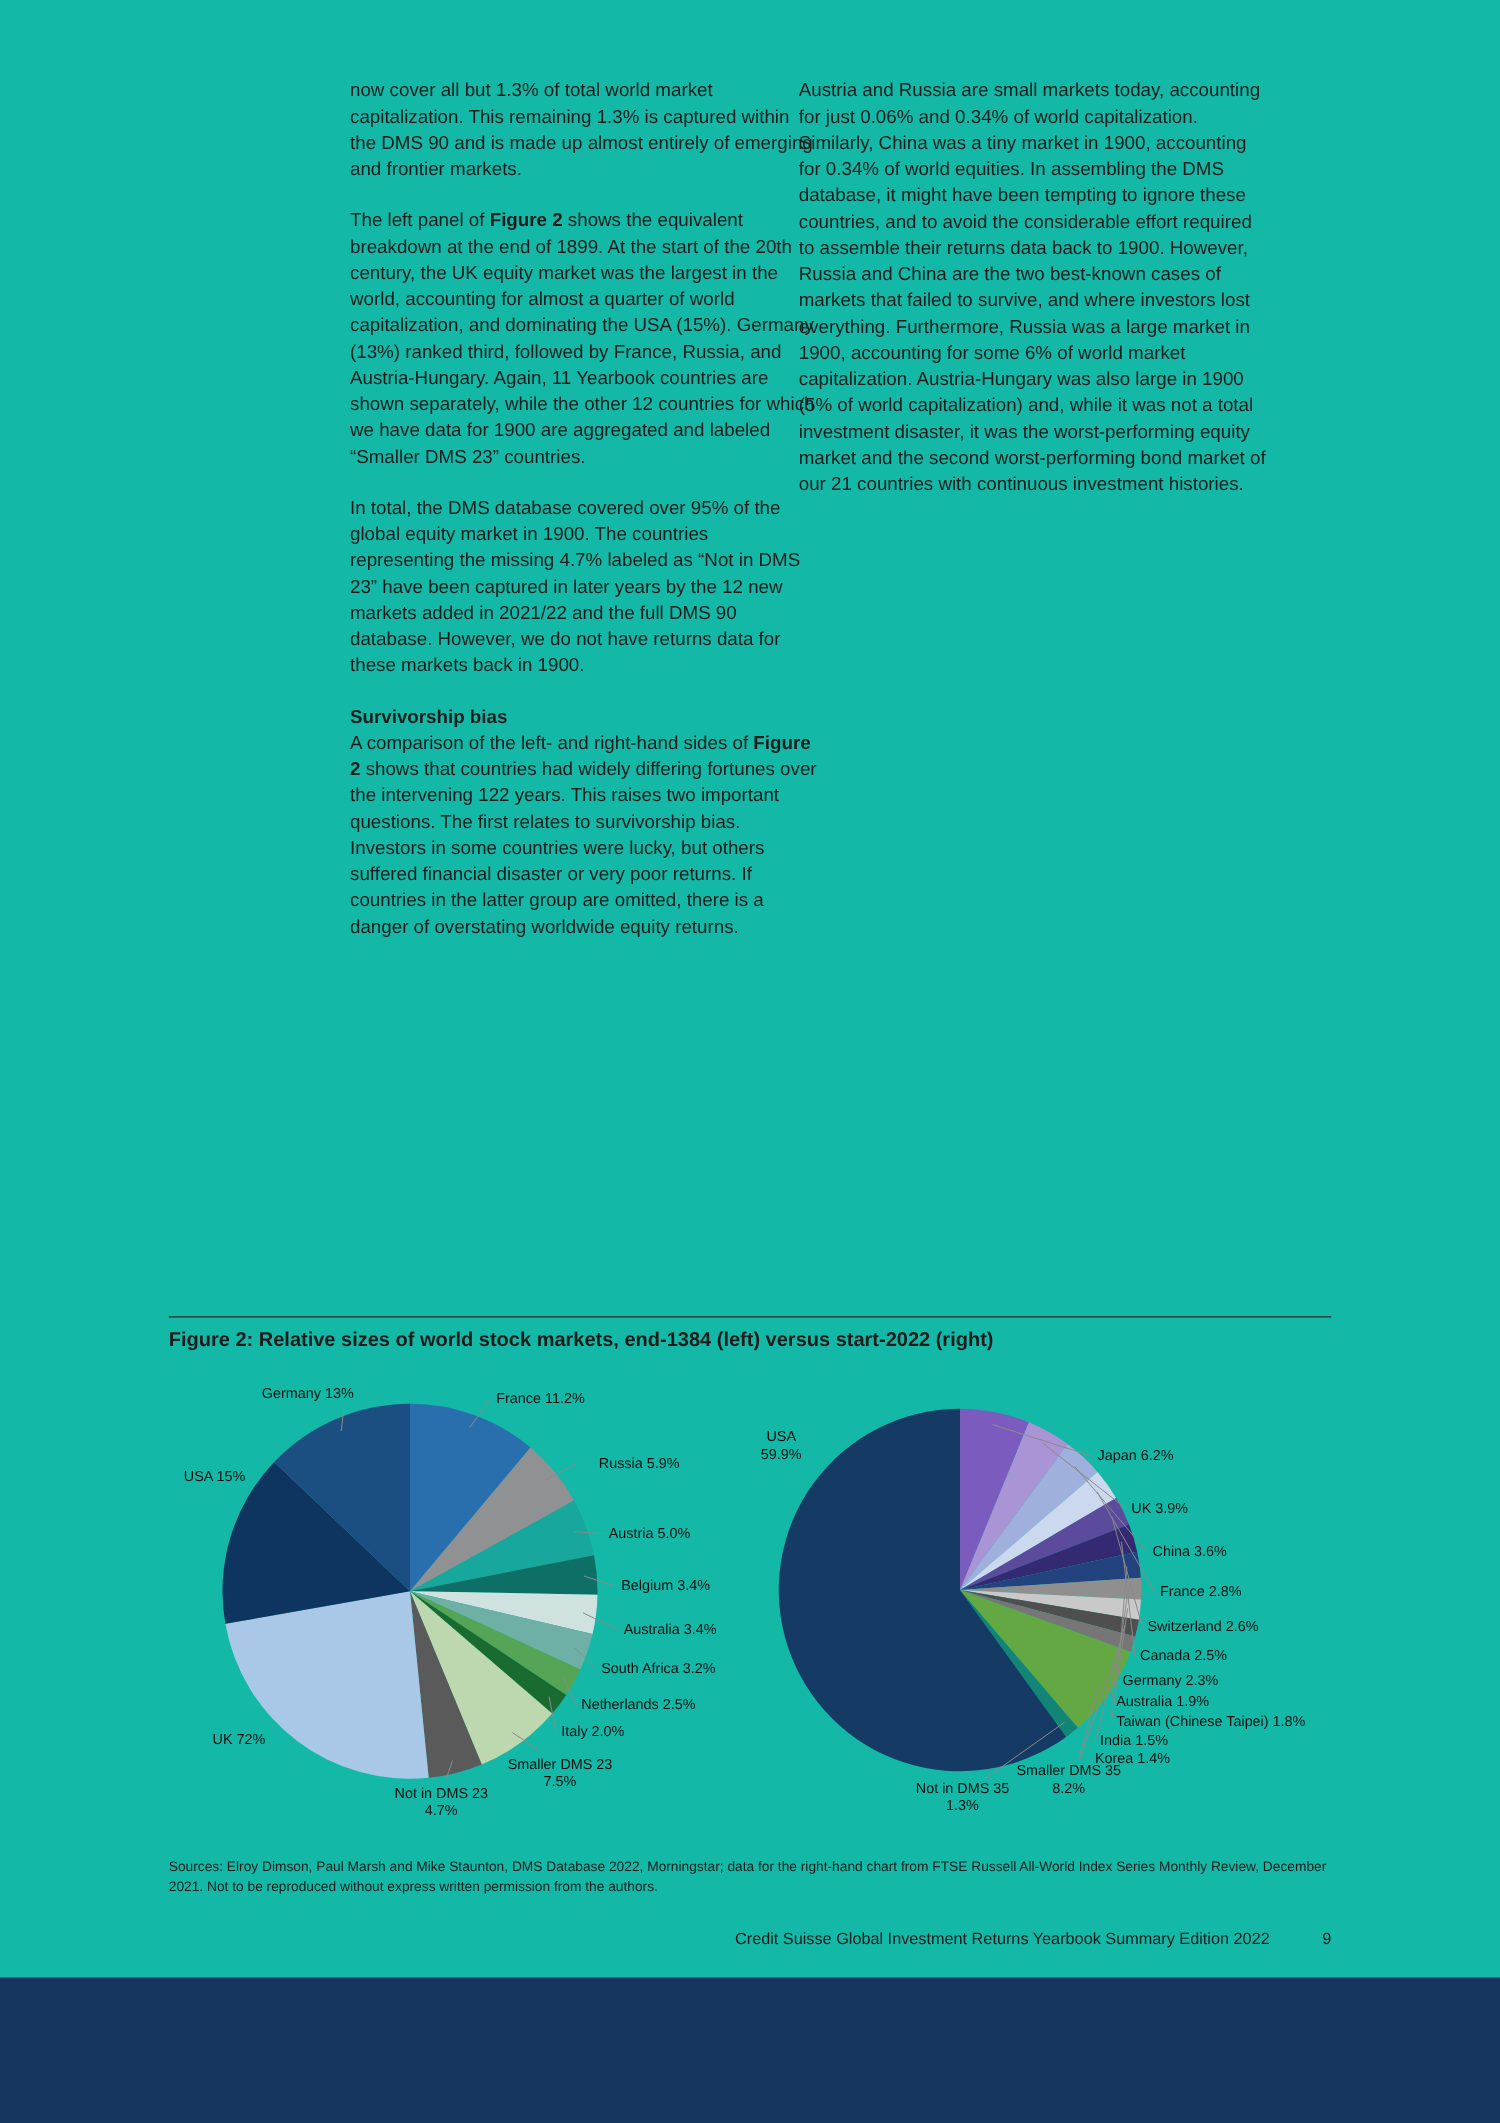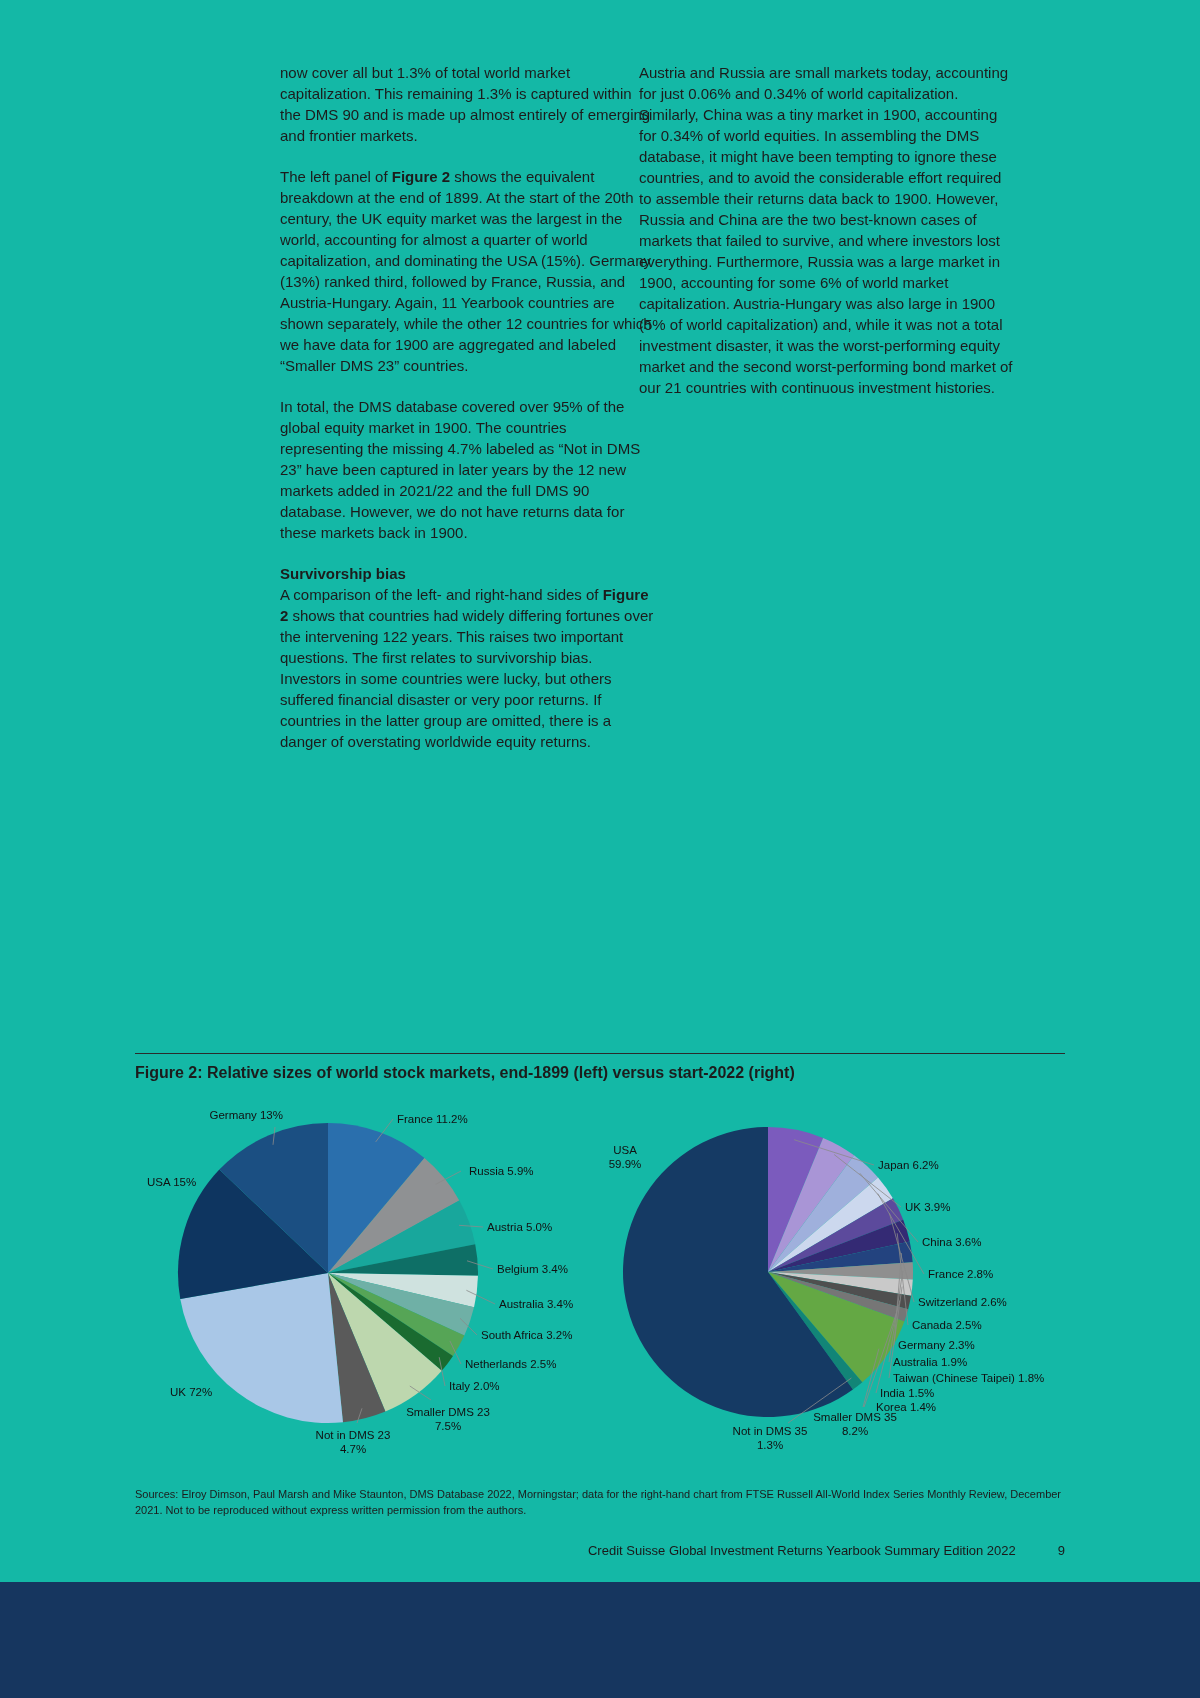"Figure 2: Relative sizes of" div.figure-title { text: end-1899 -> end-1384 }
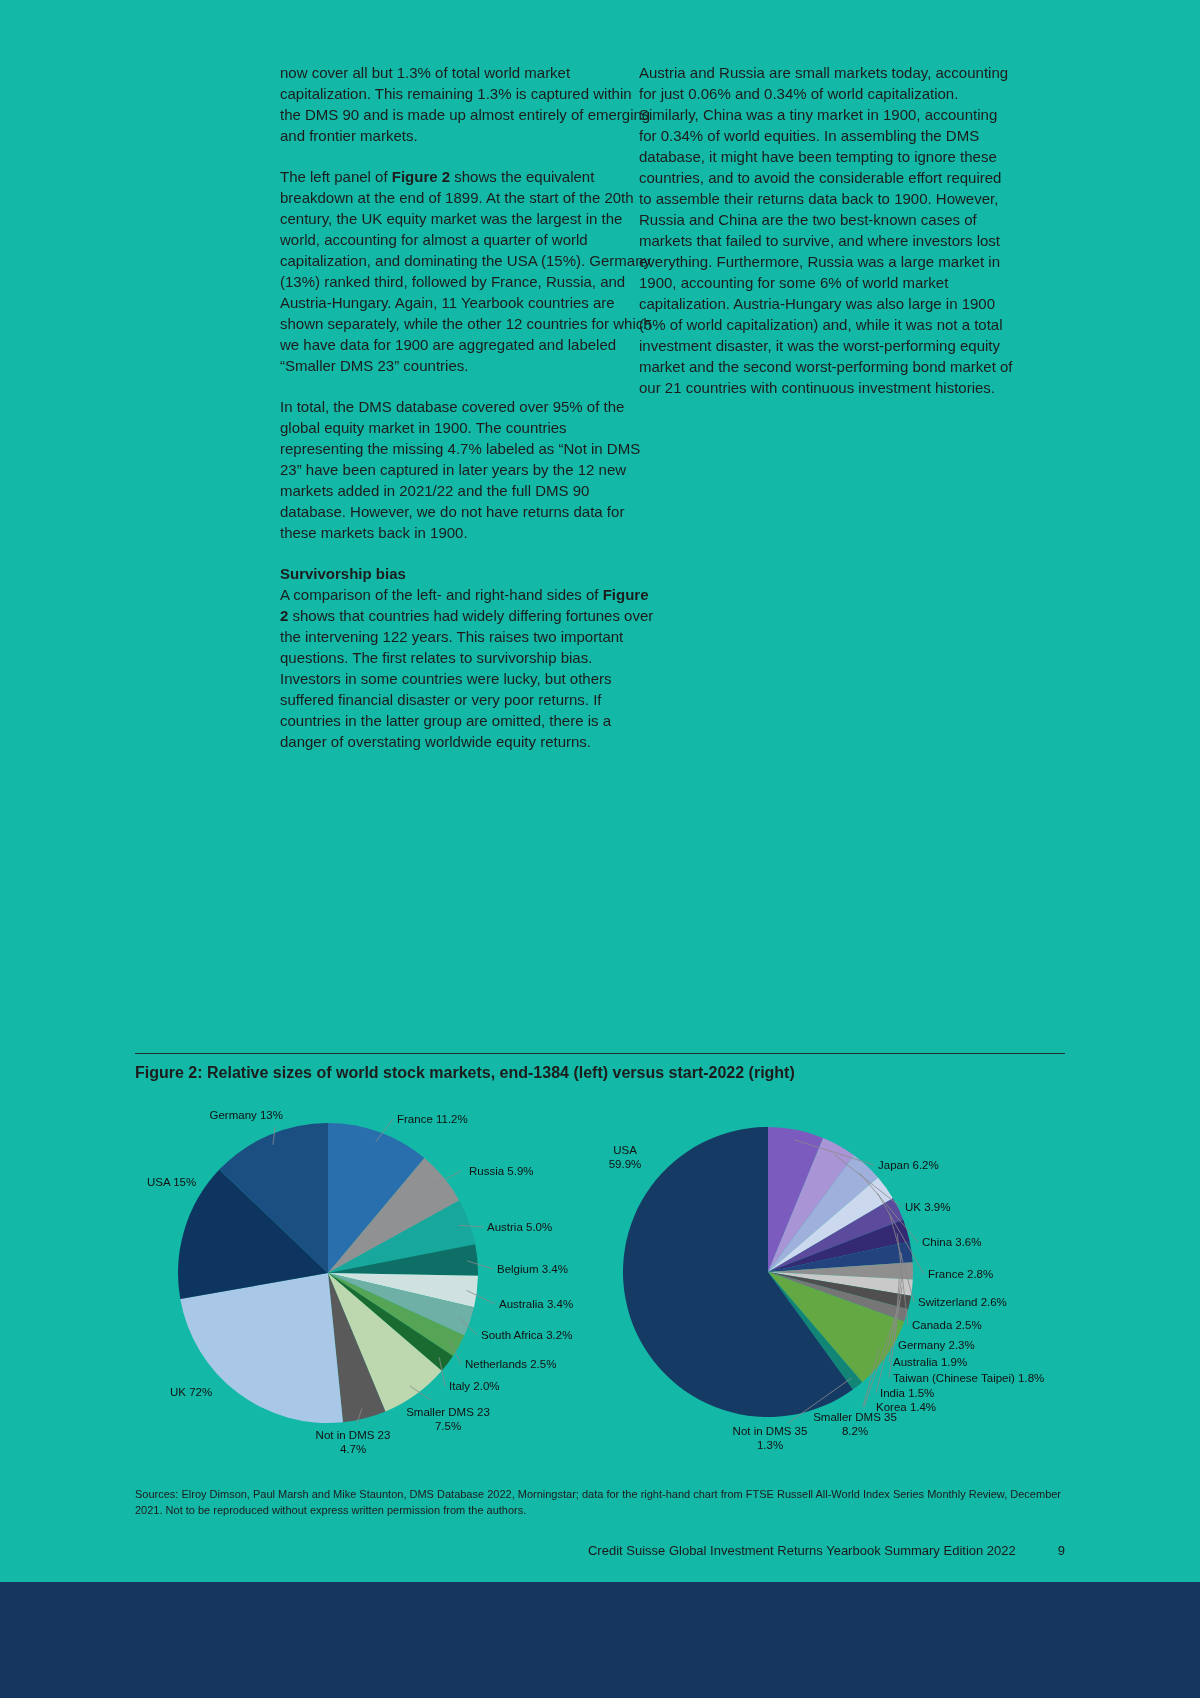"Russia 5.9%" div.pie-label { left: 310px -> 320px }
